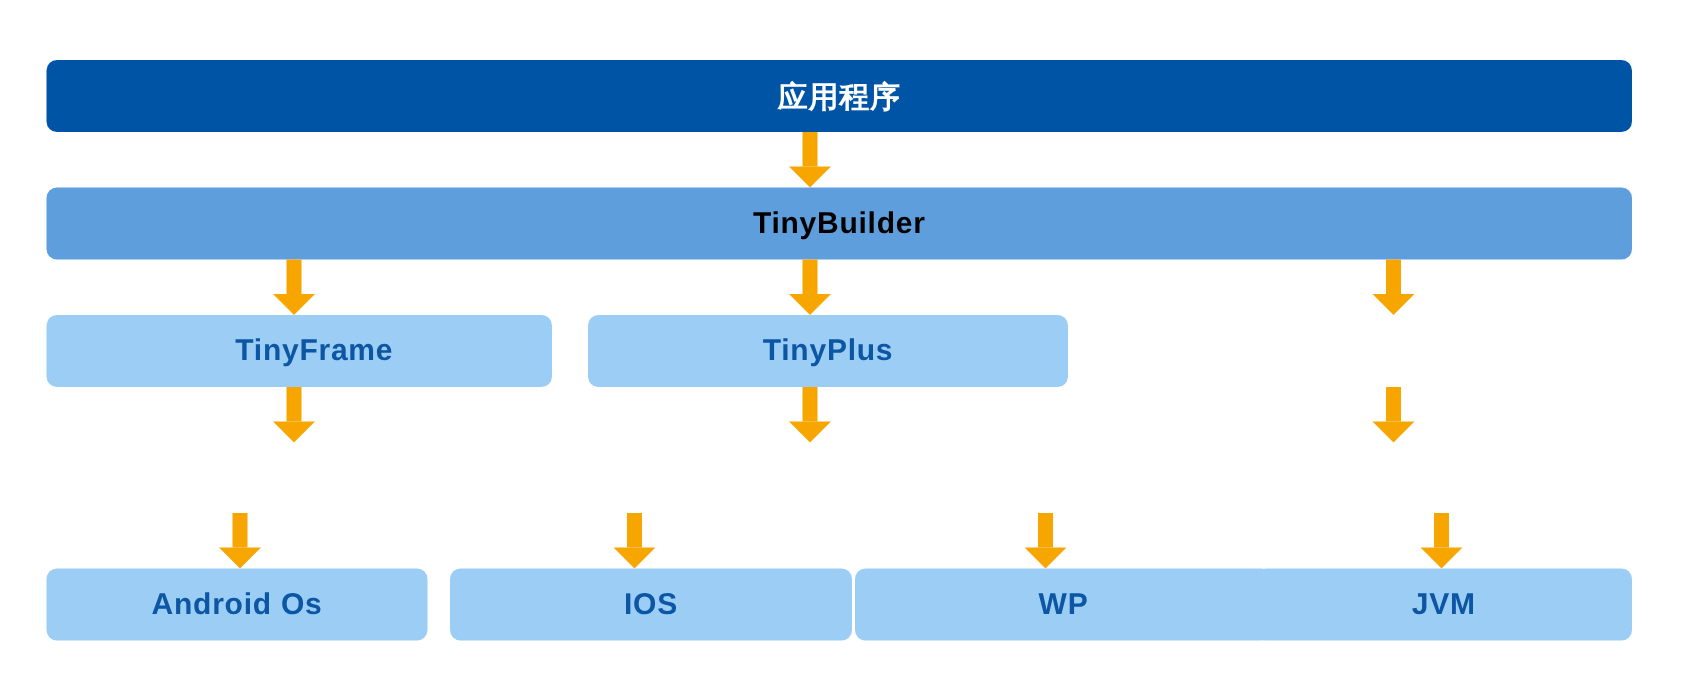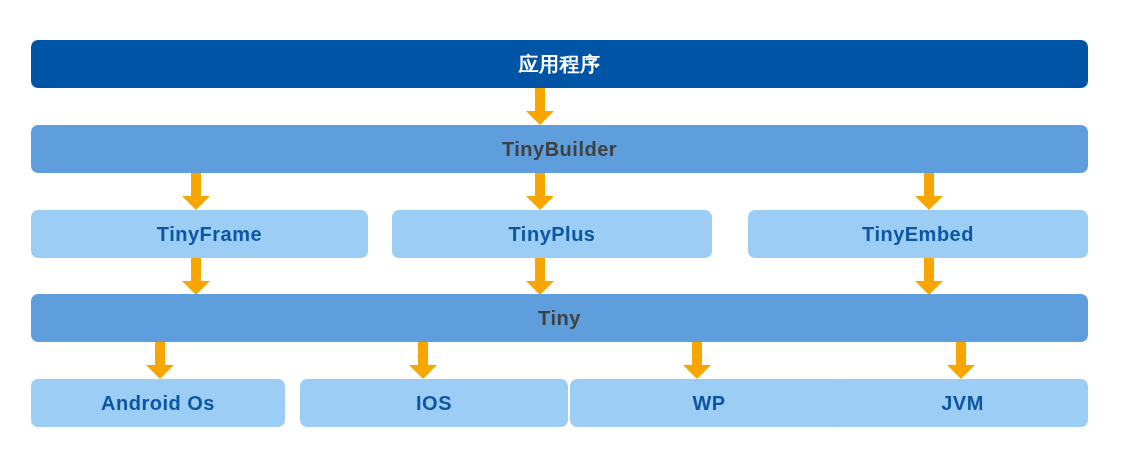"TinyBuilder" .bar-medium { color: #404040 -> #000000 }
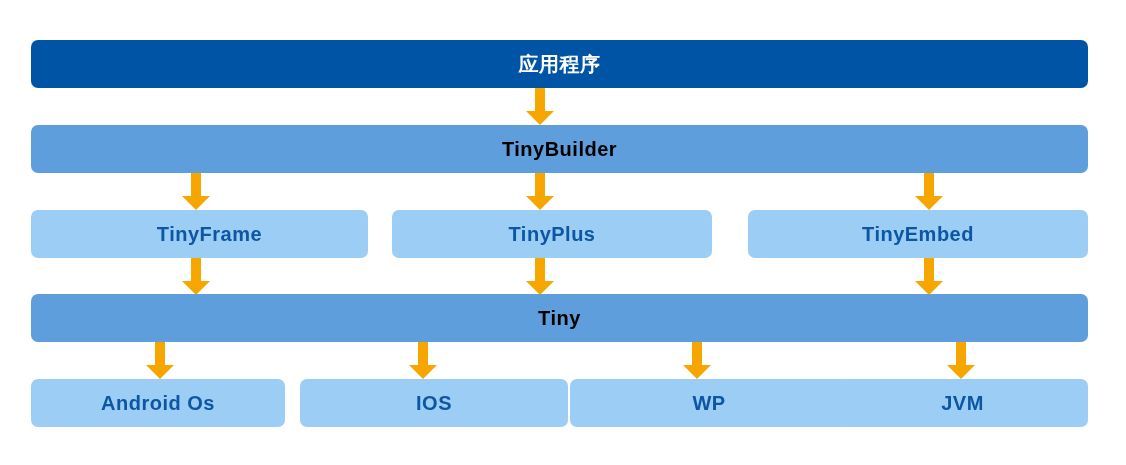"TinyEmbed" div.box { html: <div> <span>TinyEmbed</span> </div> -> none }
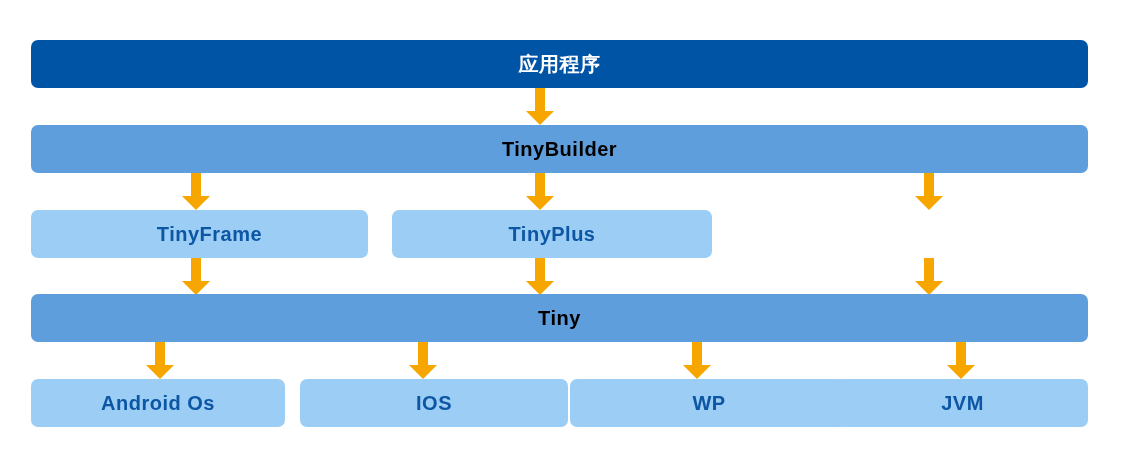"Tiny" div.box { html: <div> <span>Tiny</span> </div> -> none }
